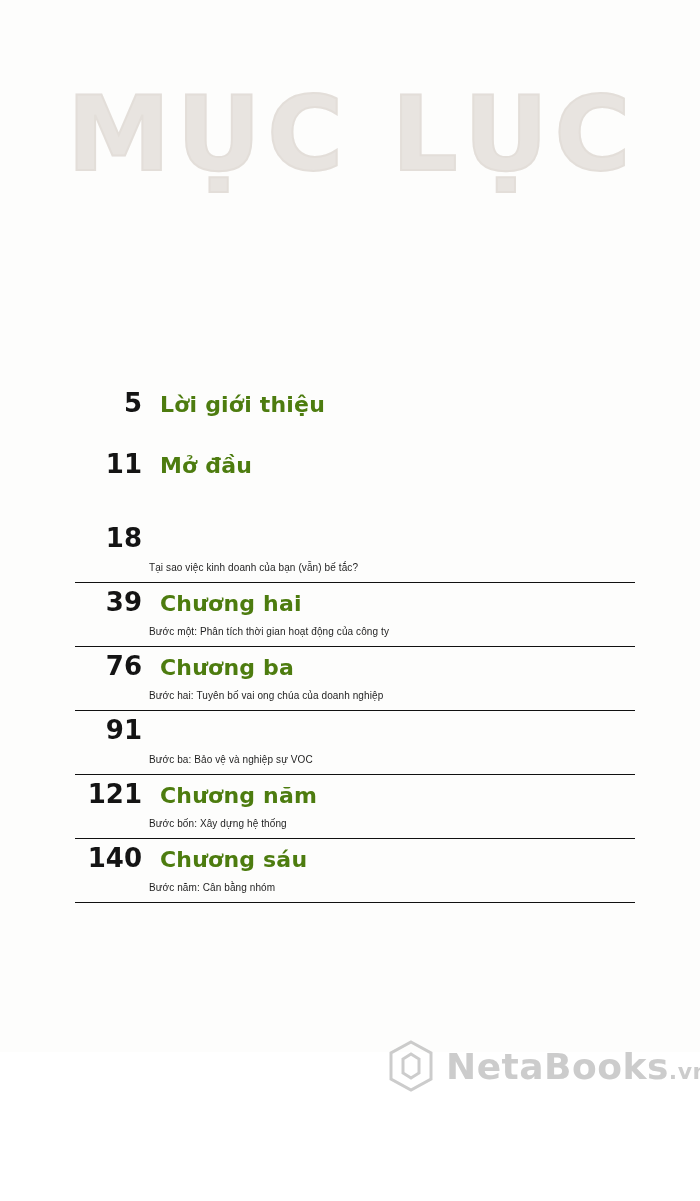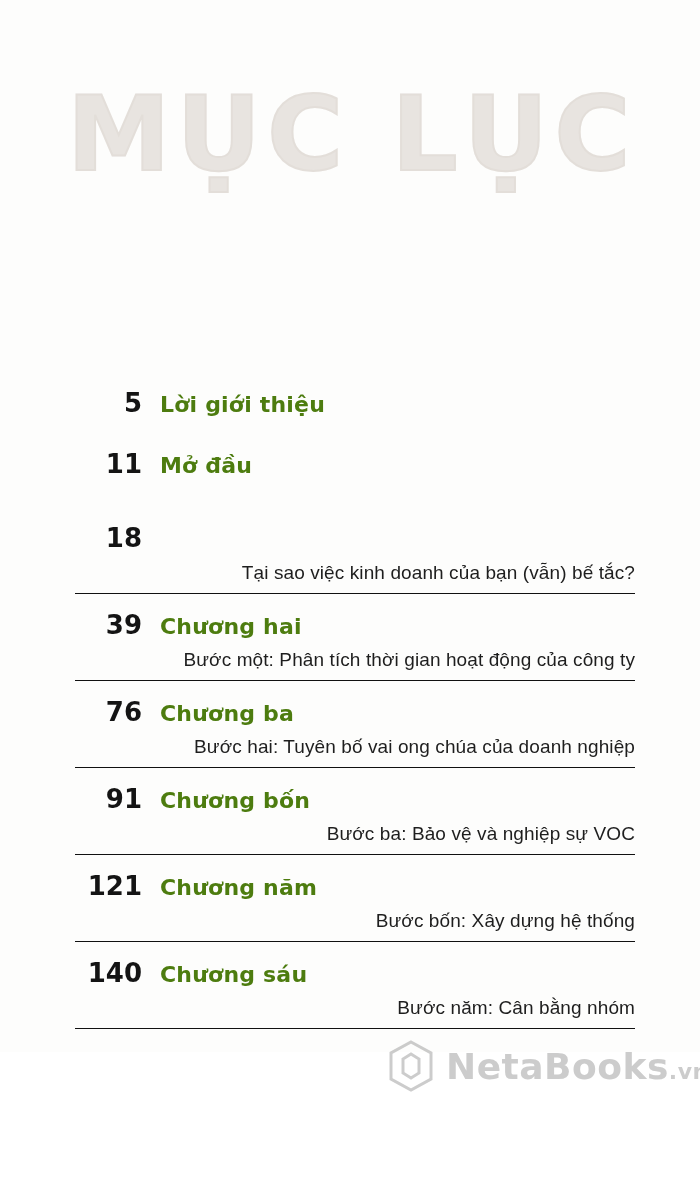"Tại sao việc kinh doanh" .entry-sub { font-size: 19px -> 10px; text-align: right -> none }
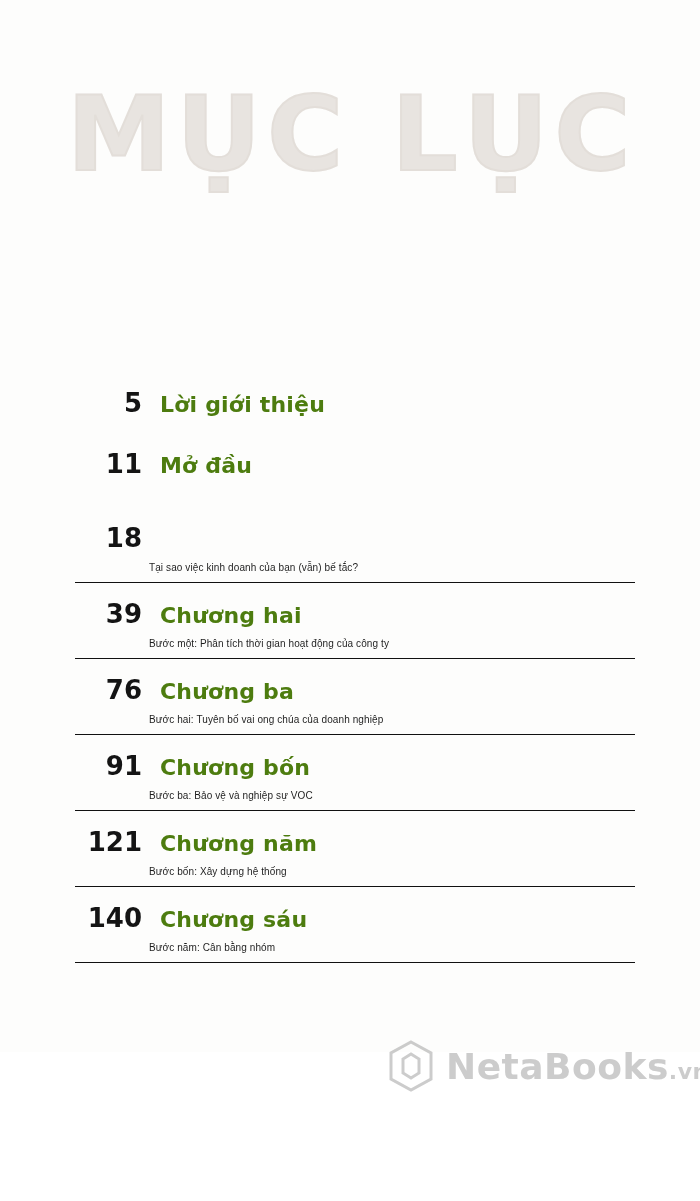"39" .sp-ruled { padding-top: 16px -> 4px }
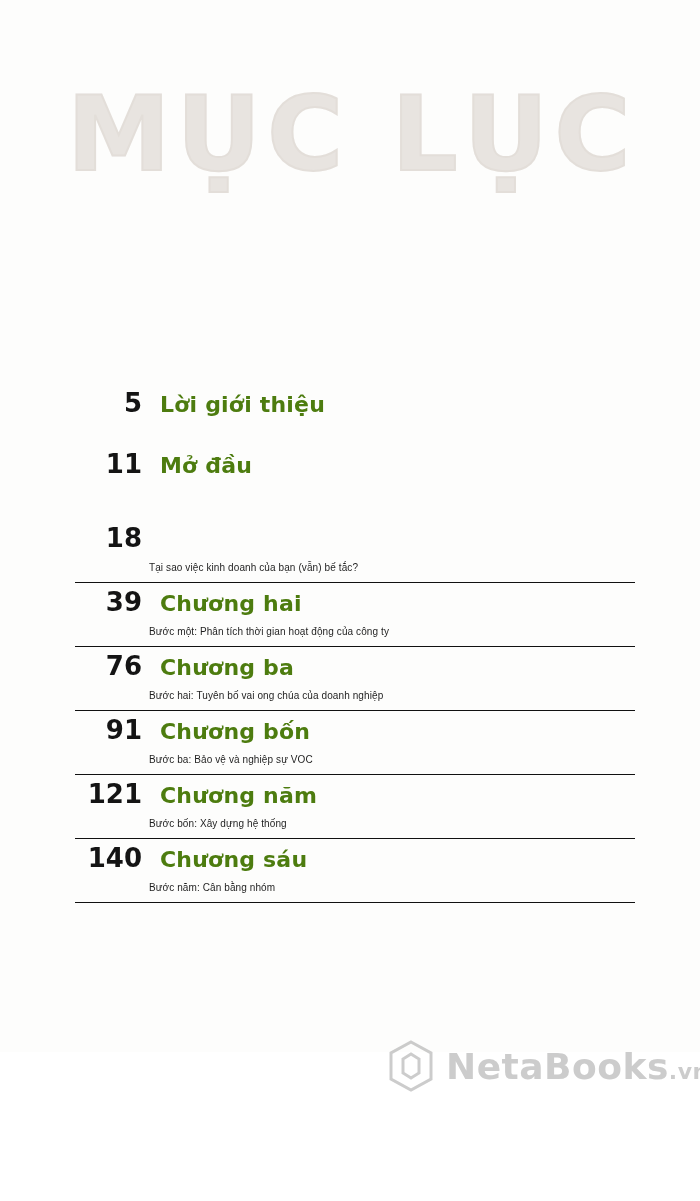"Chương bốn" div.entry-title { html: <div>Chương bốn</div> -> none }
